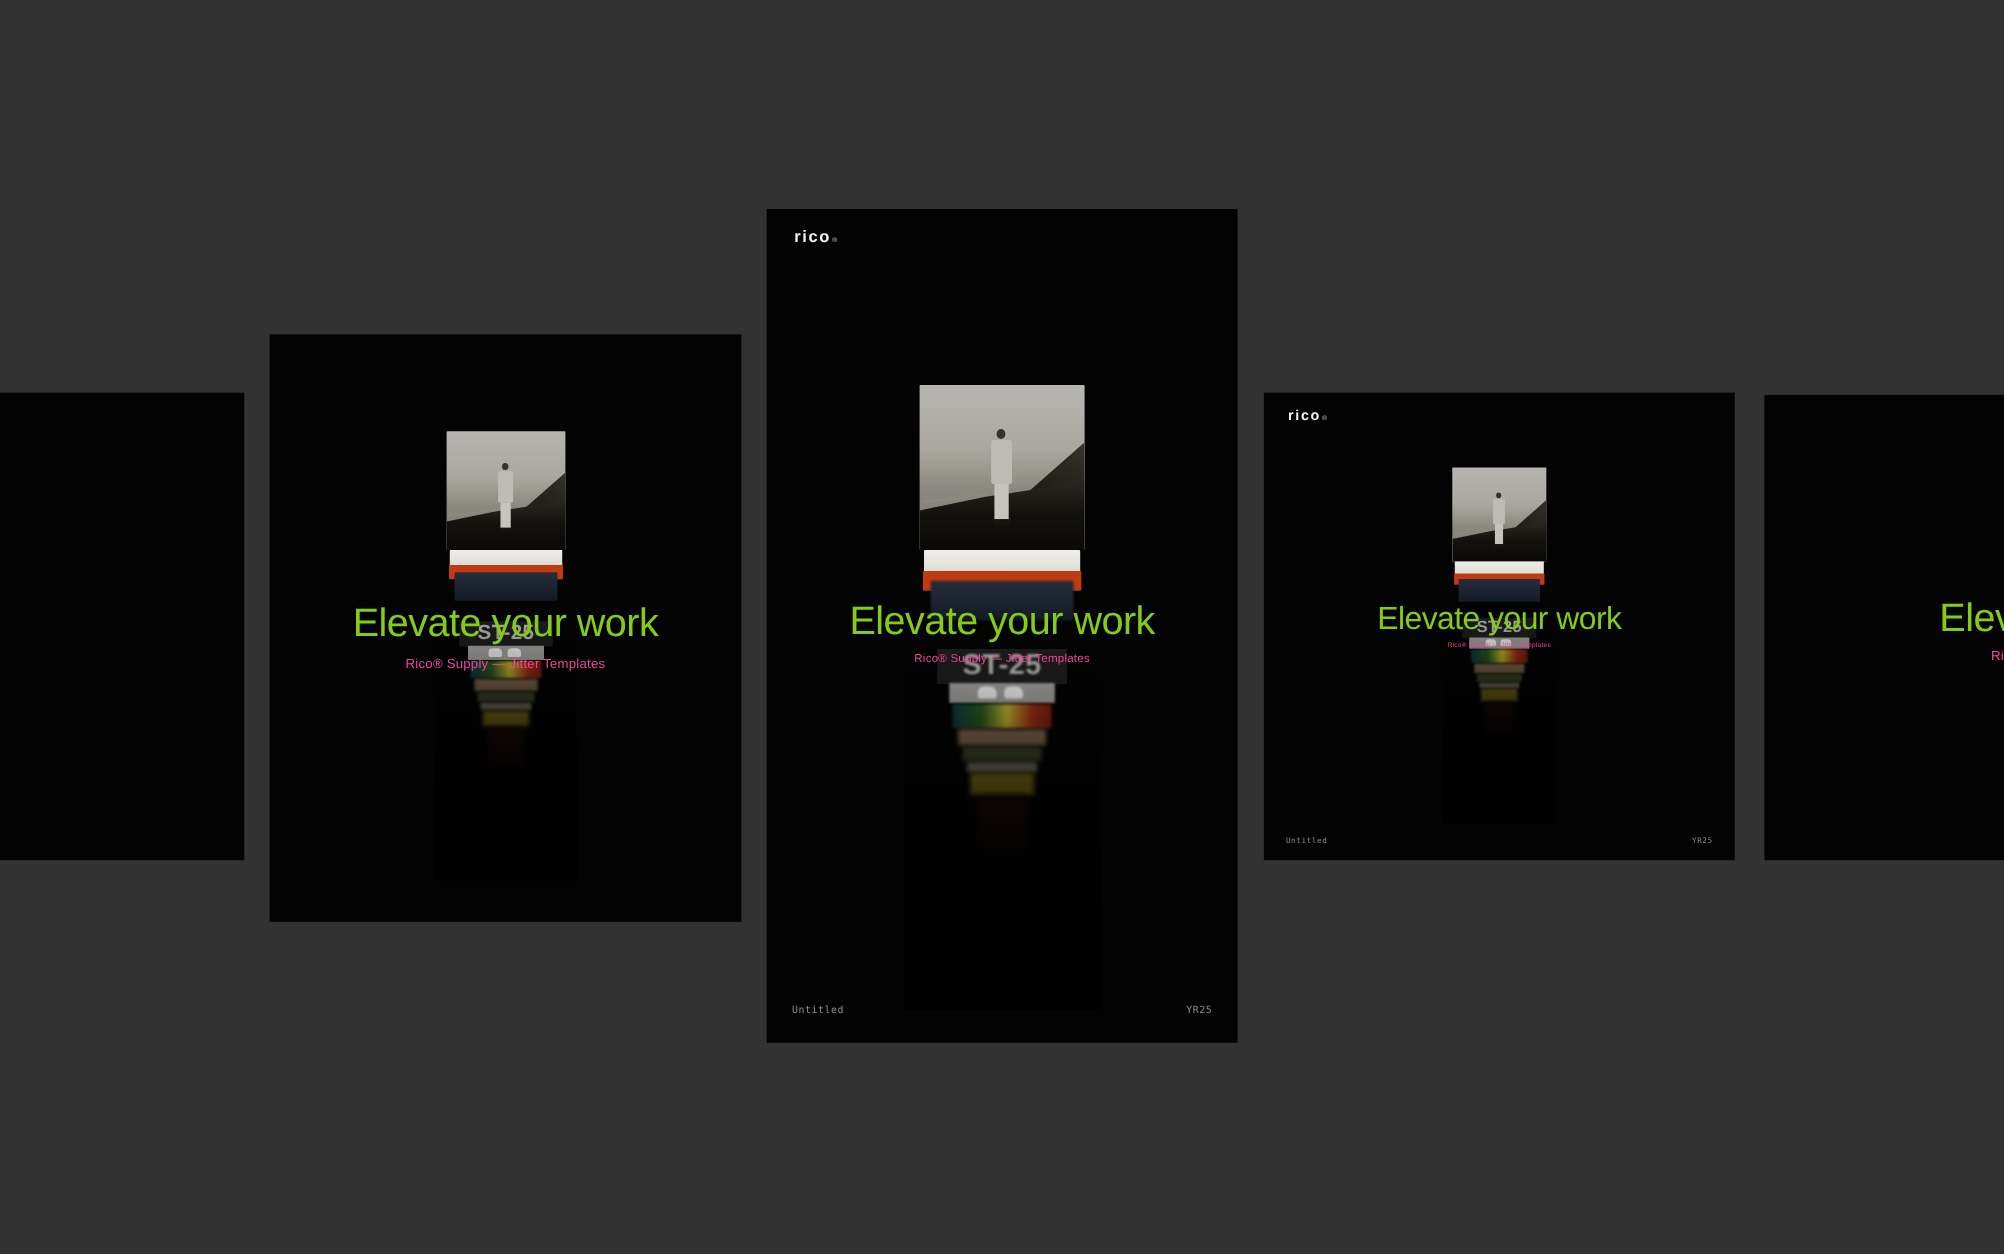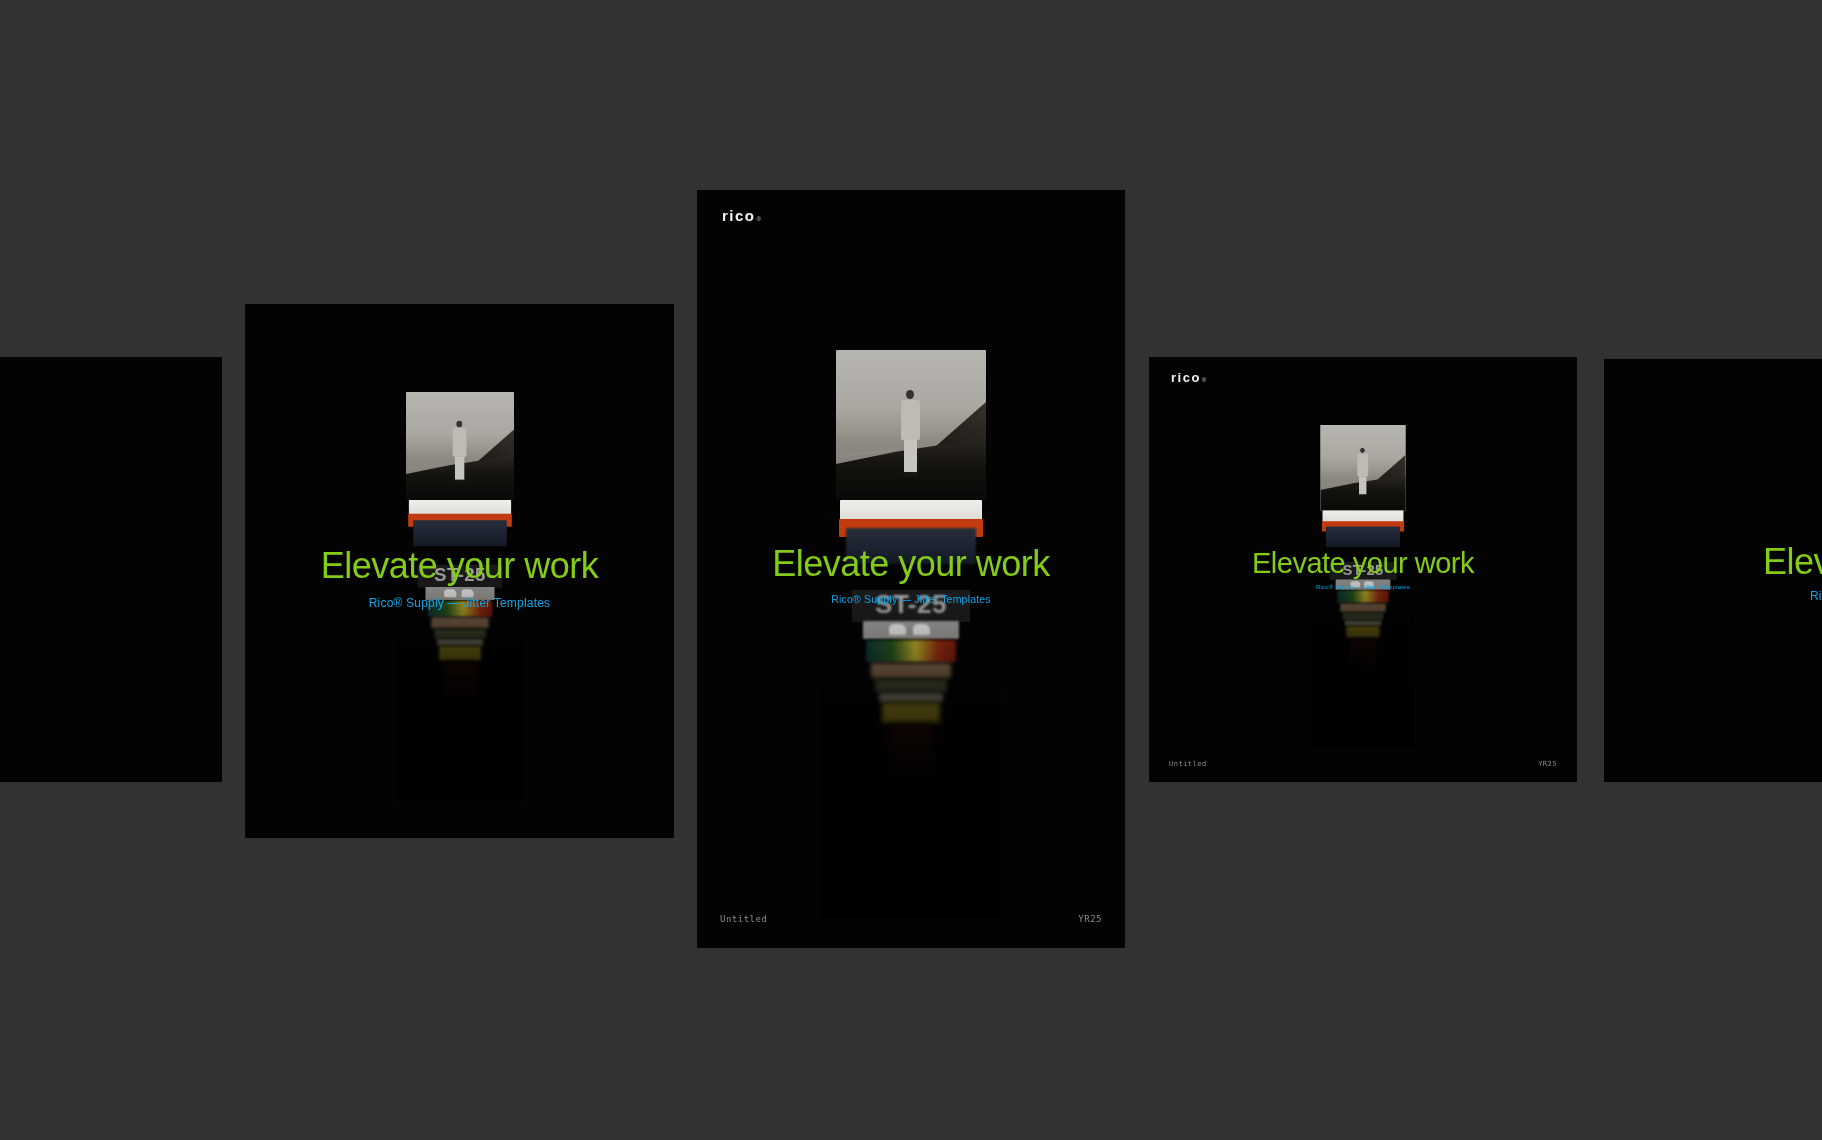"Rico® Supply — Jitter Templates" .subtitle { color: #0ea5e9 -> #ec4899 }
